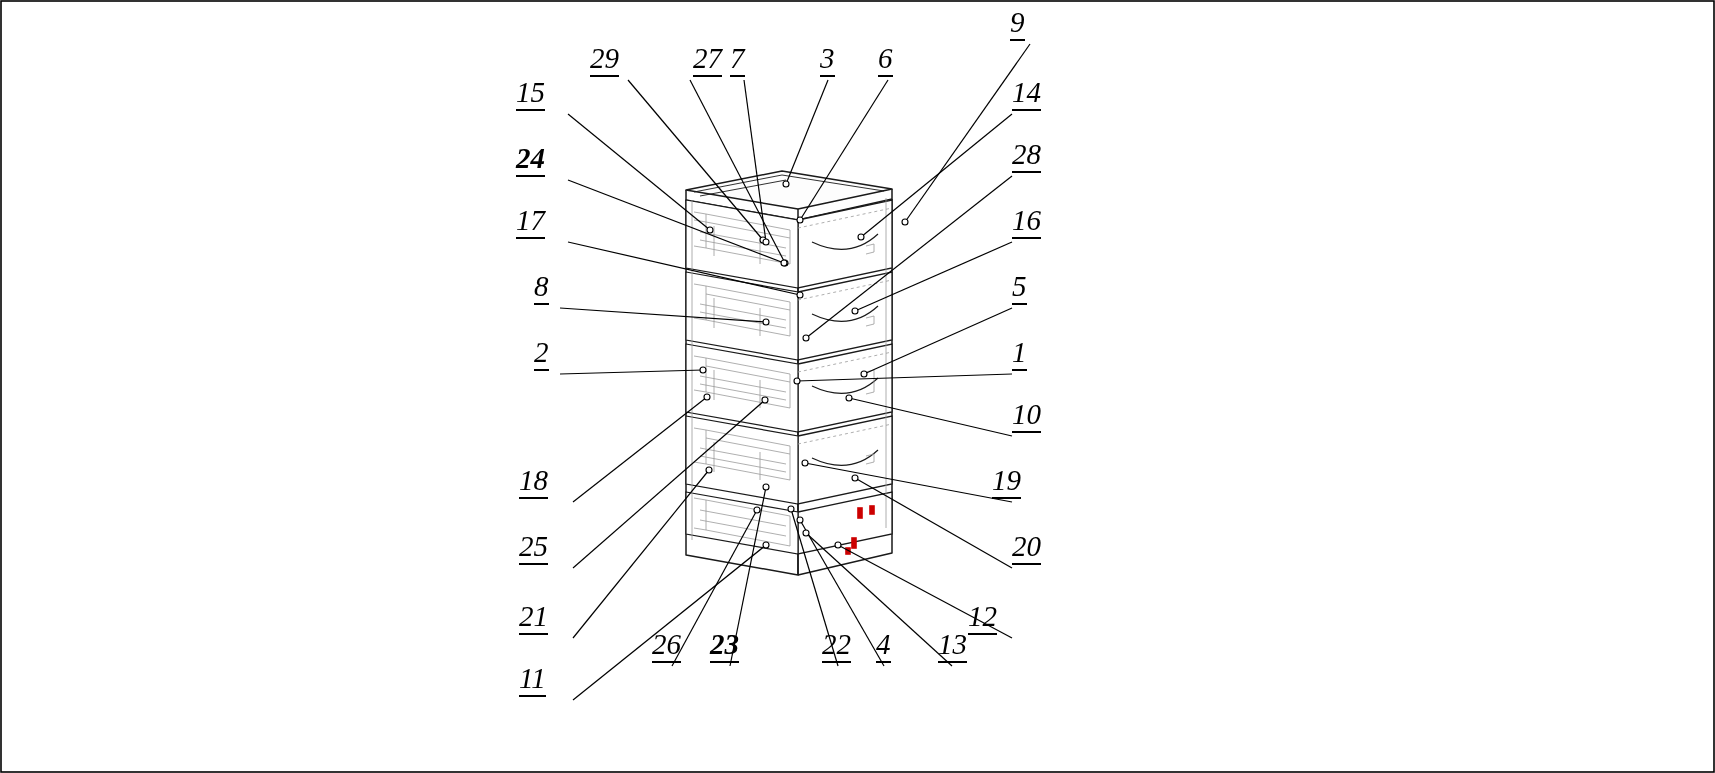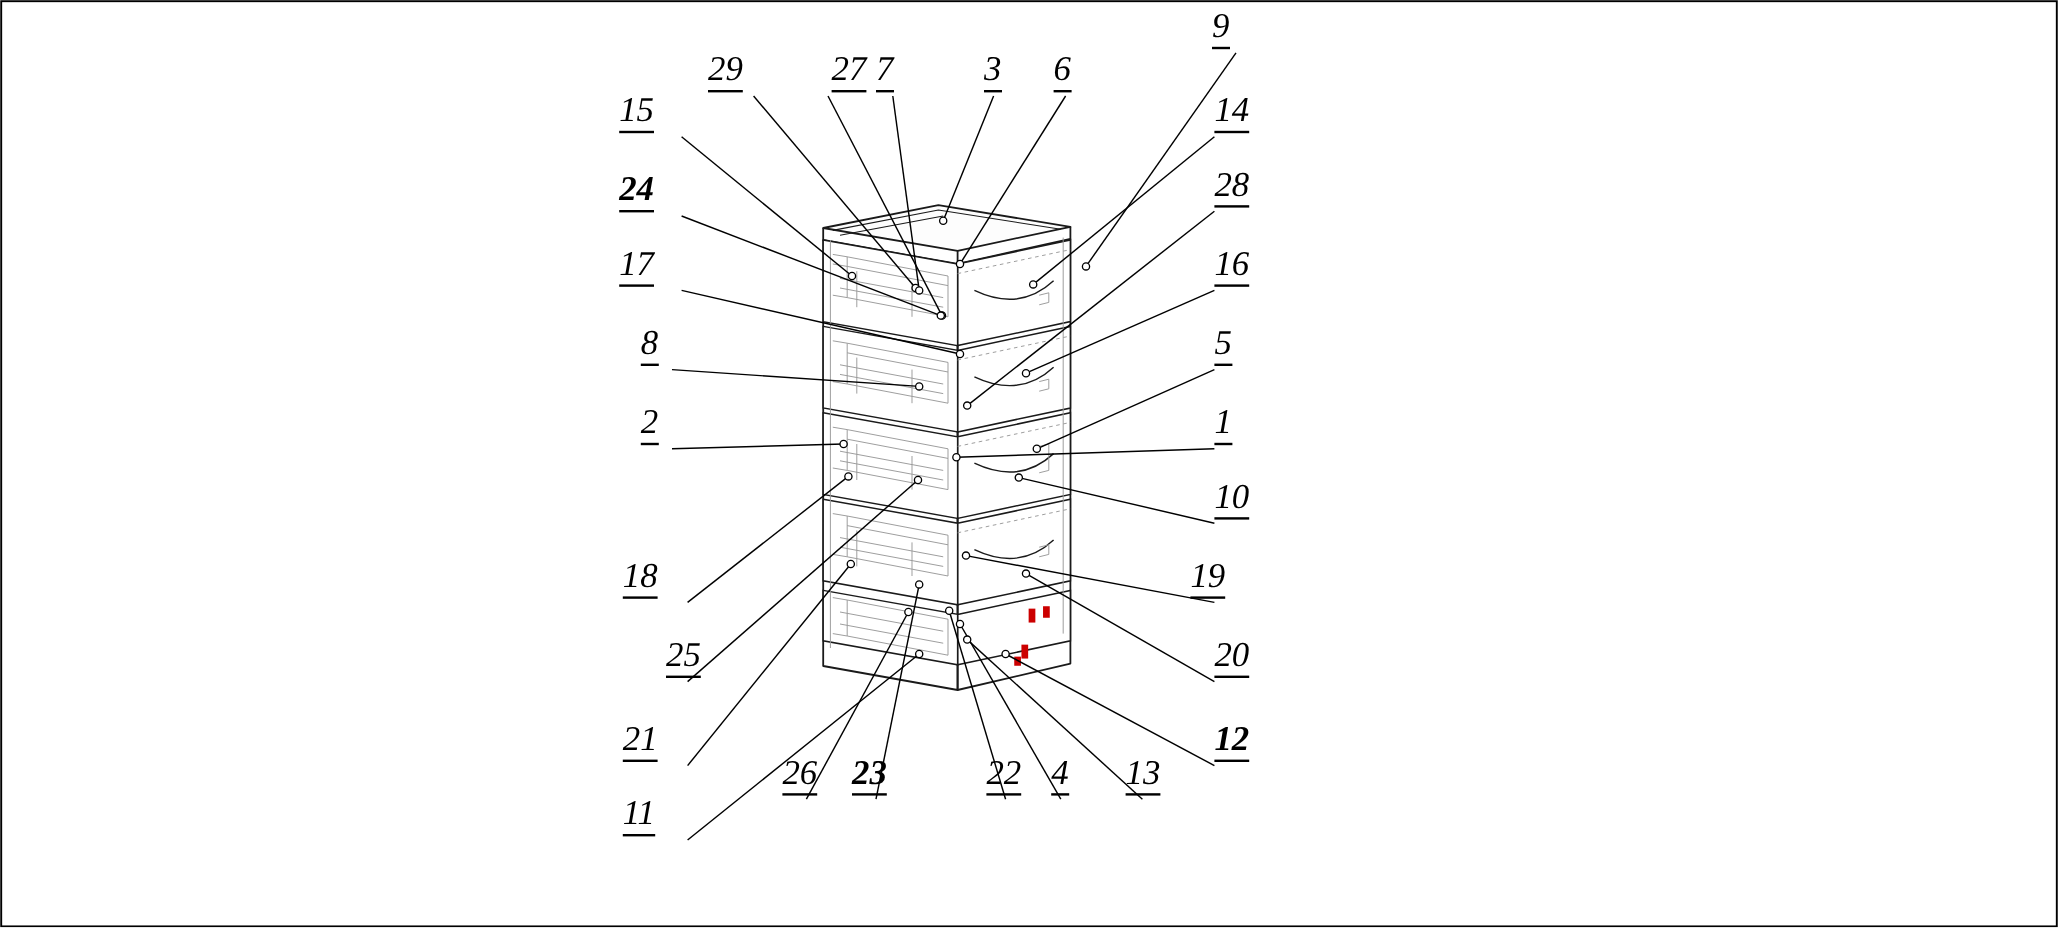"25" div.callout-label { margin-left: 36px -> none }
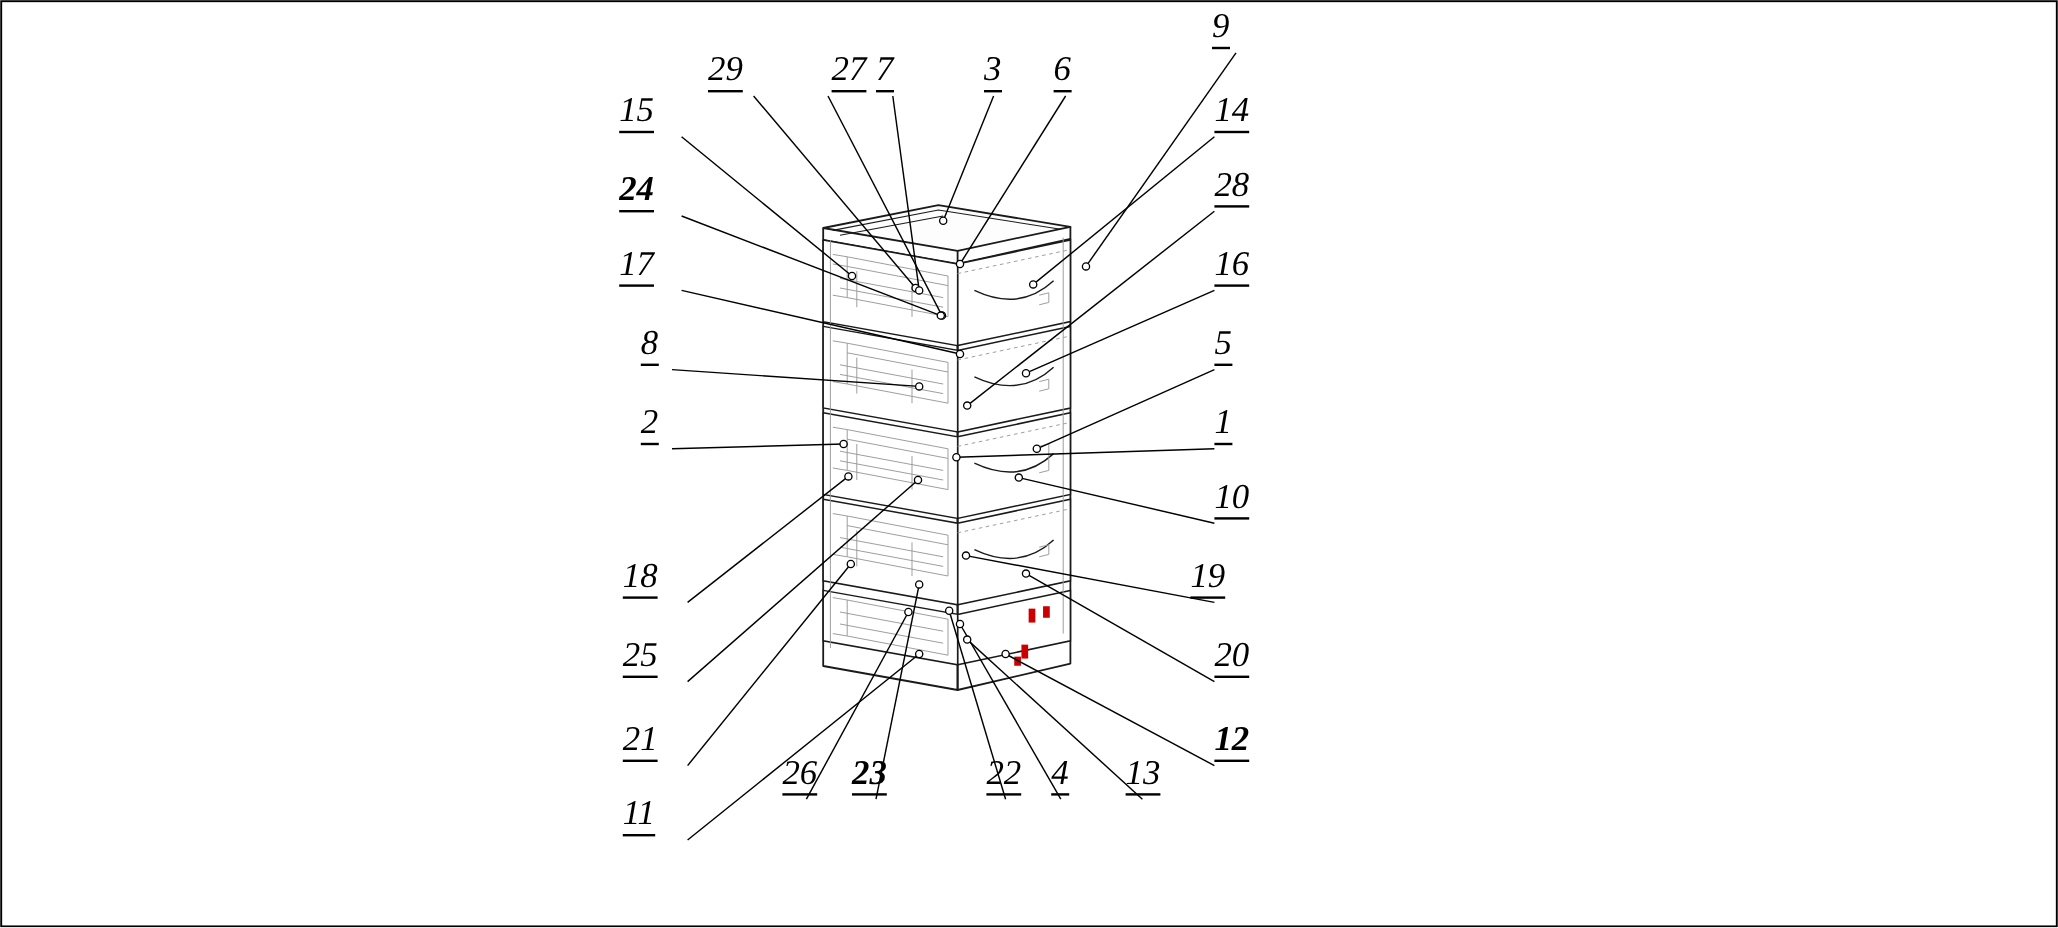"12" div.callout-label { font-weight: bold -> none; left: 1012px -> 968px }
